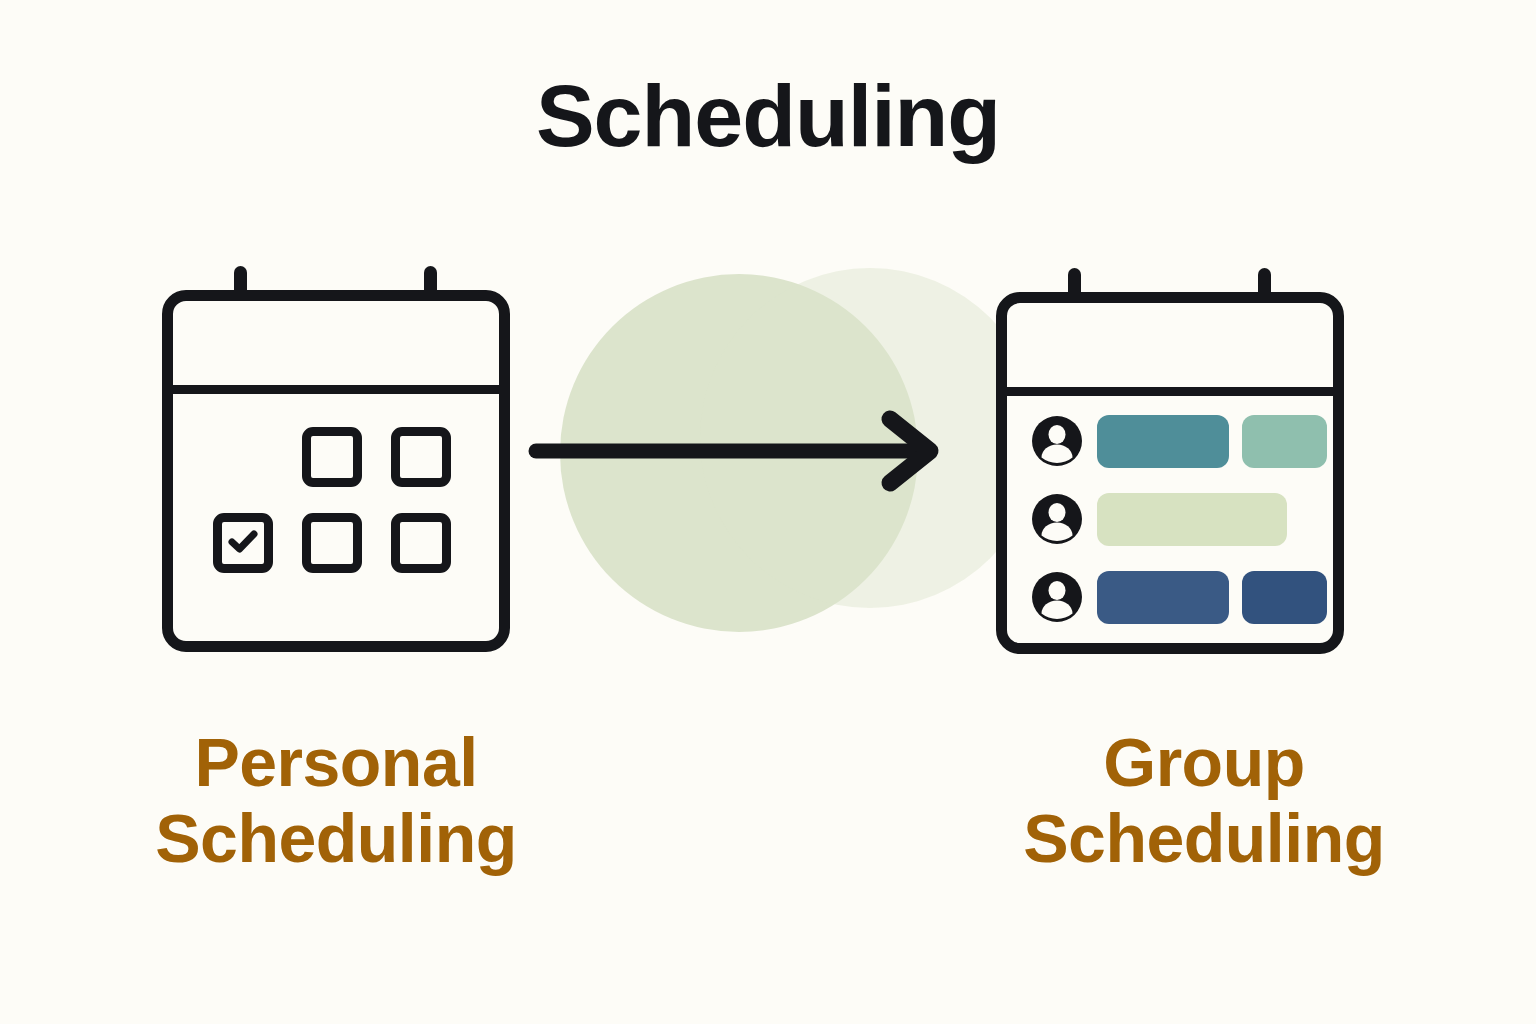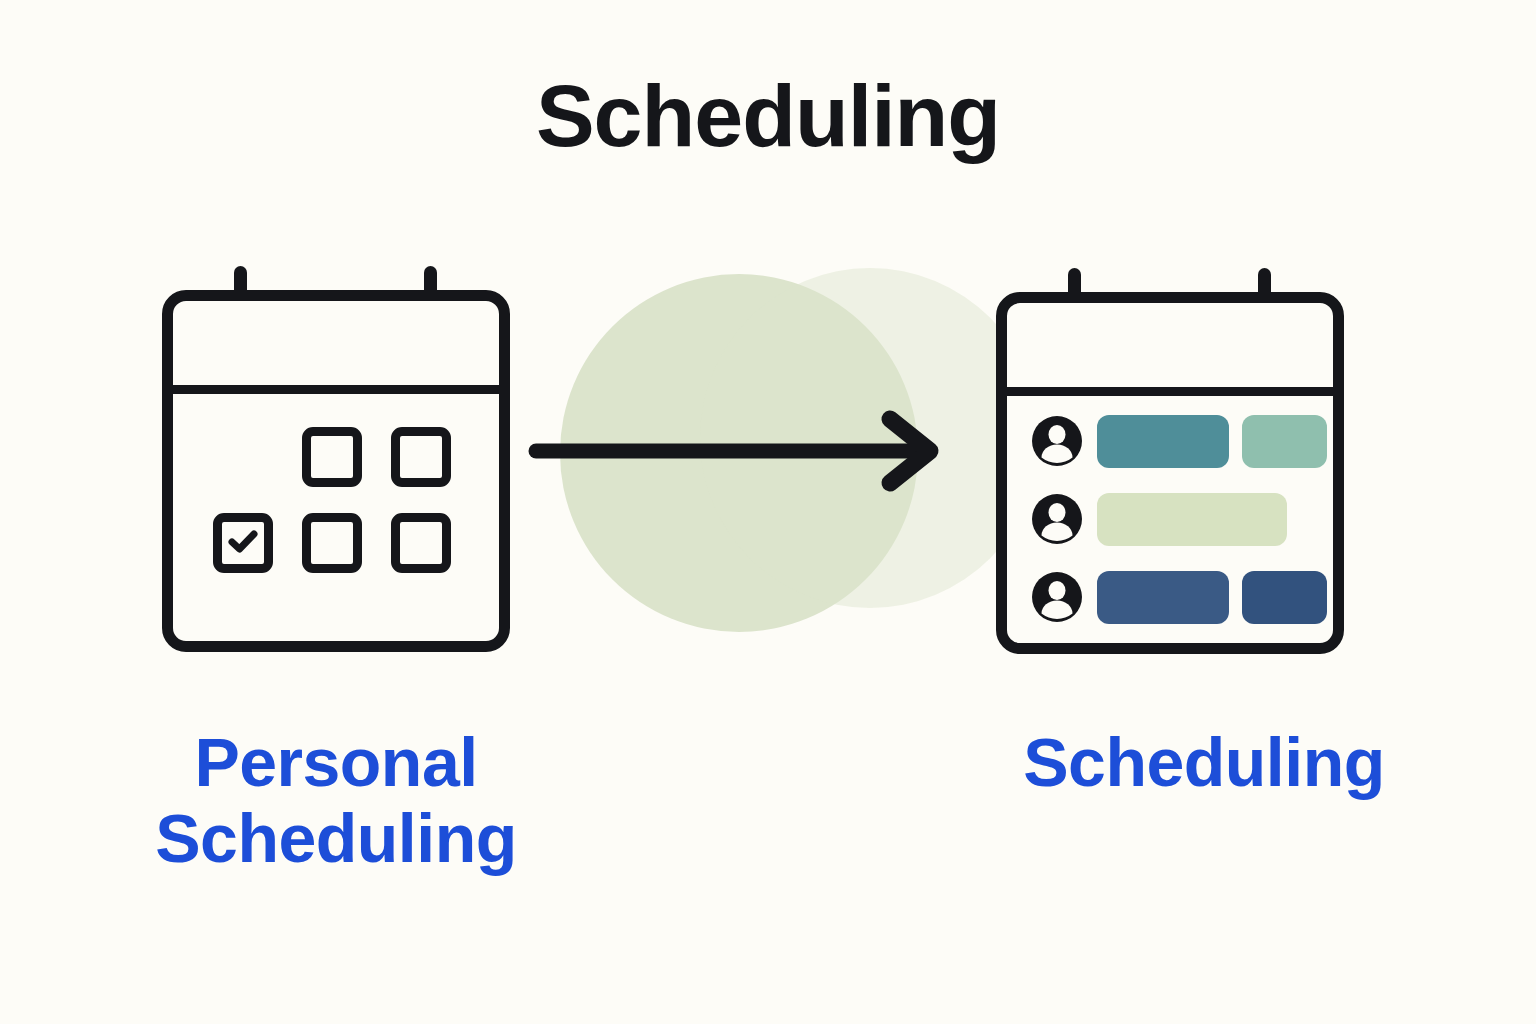"Personal" .caption { color: #1d4ed8 -> #a16207 }
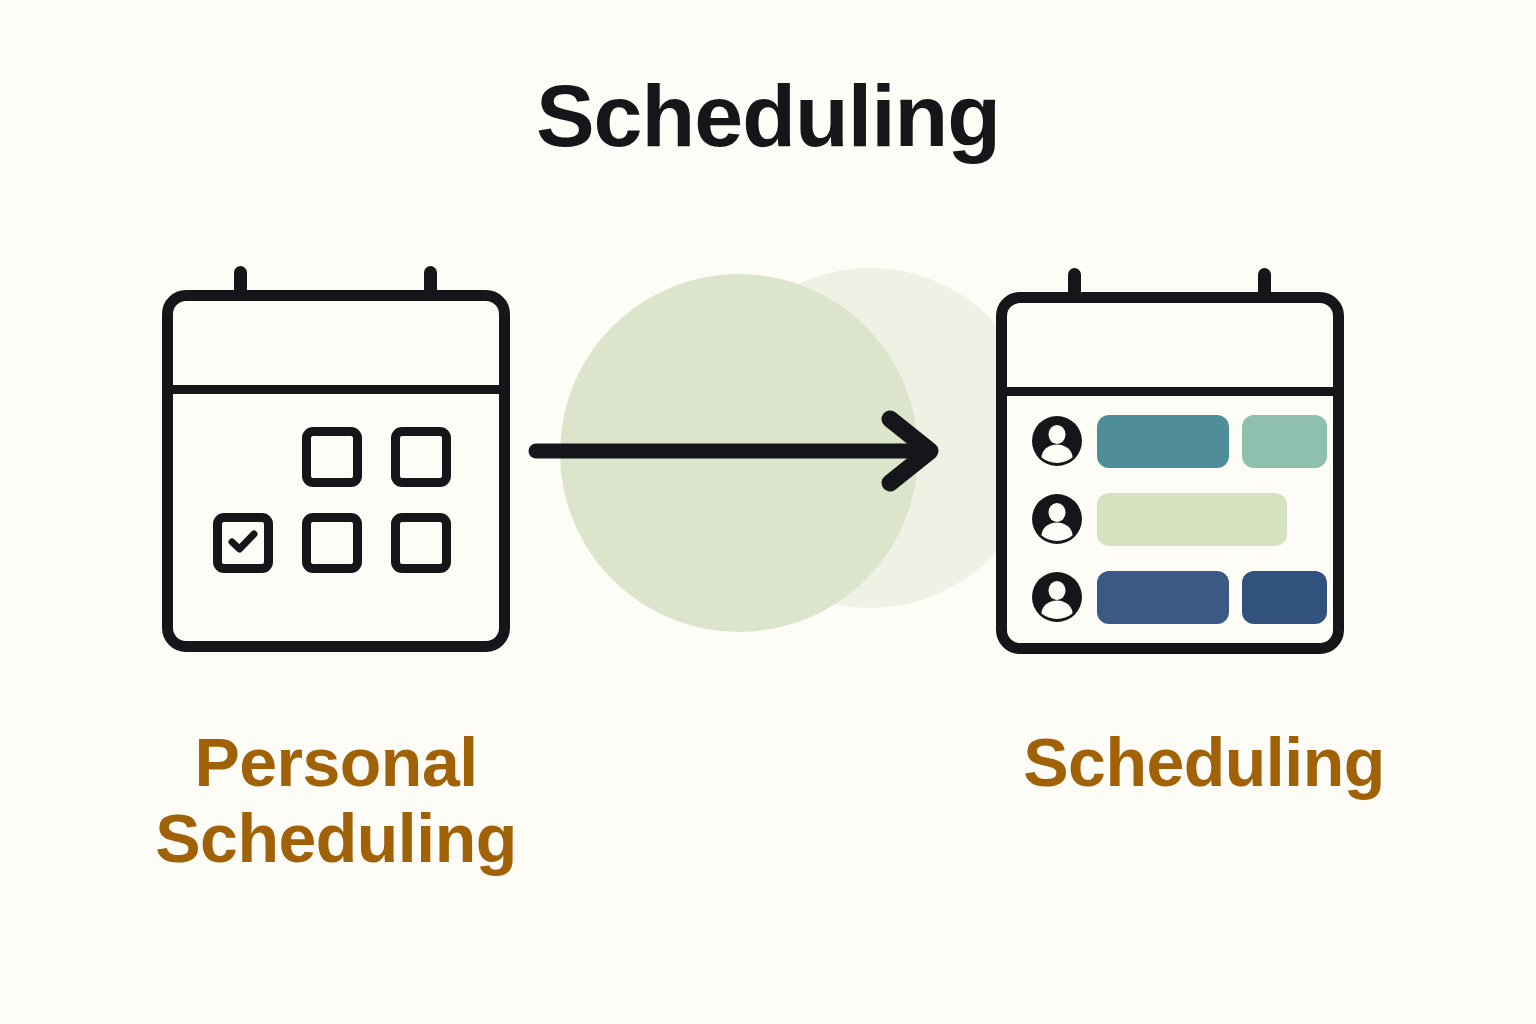"Group" span.line { html: none -> <span>Group</span> }
